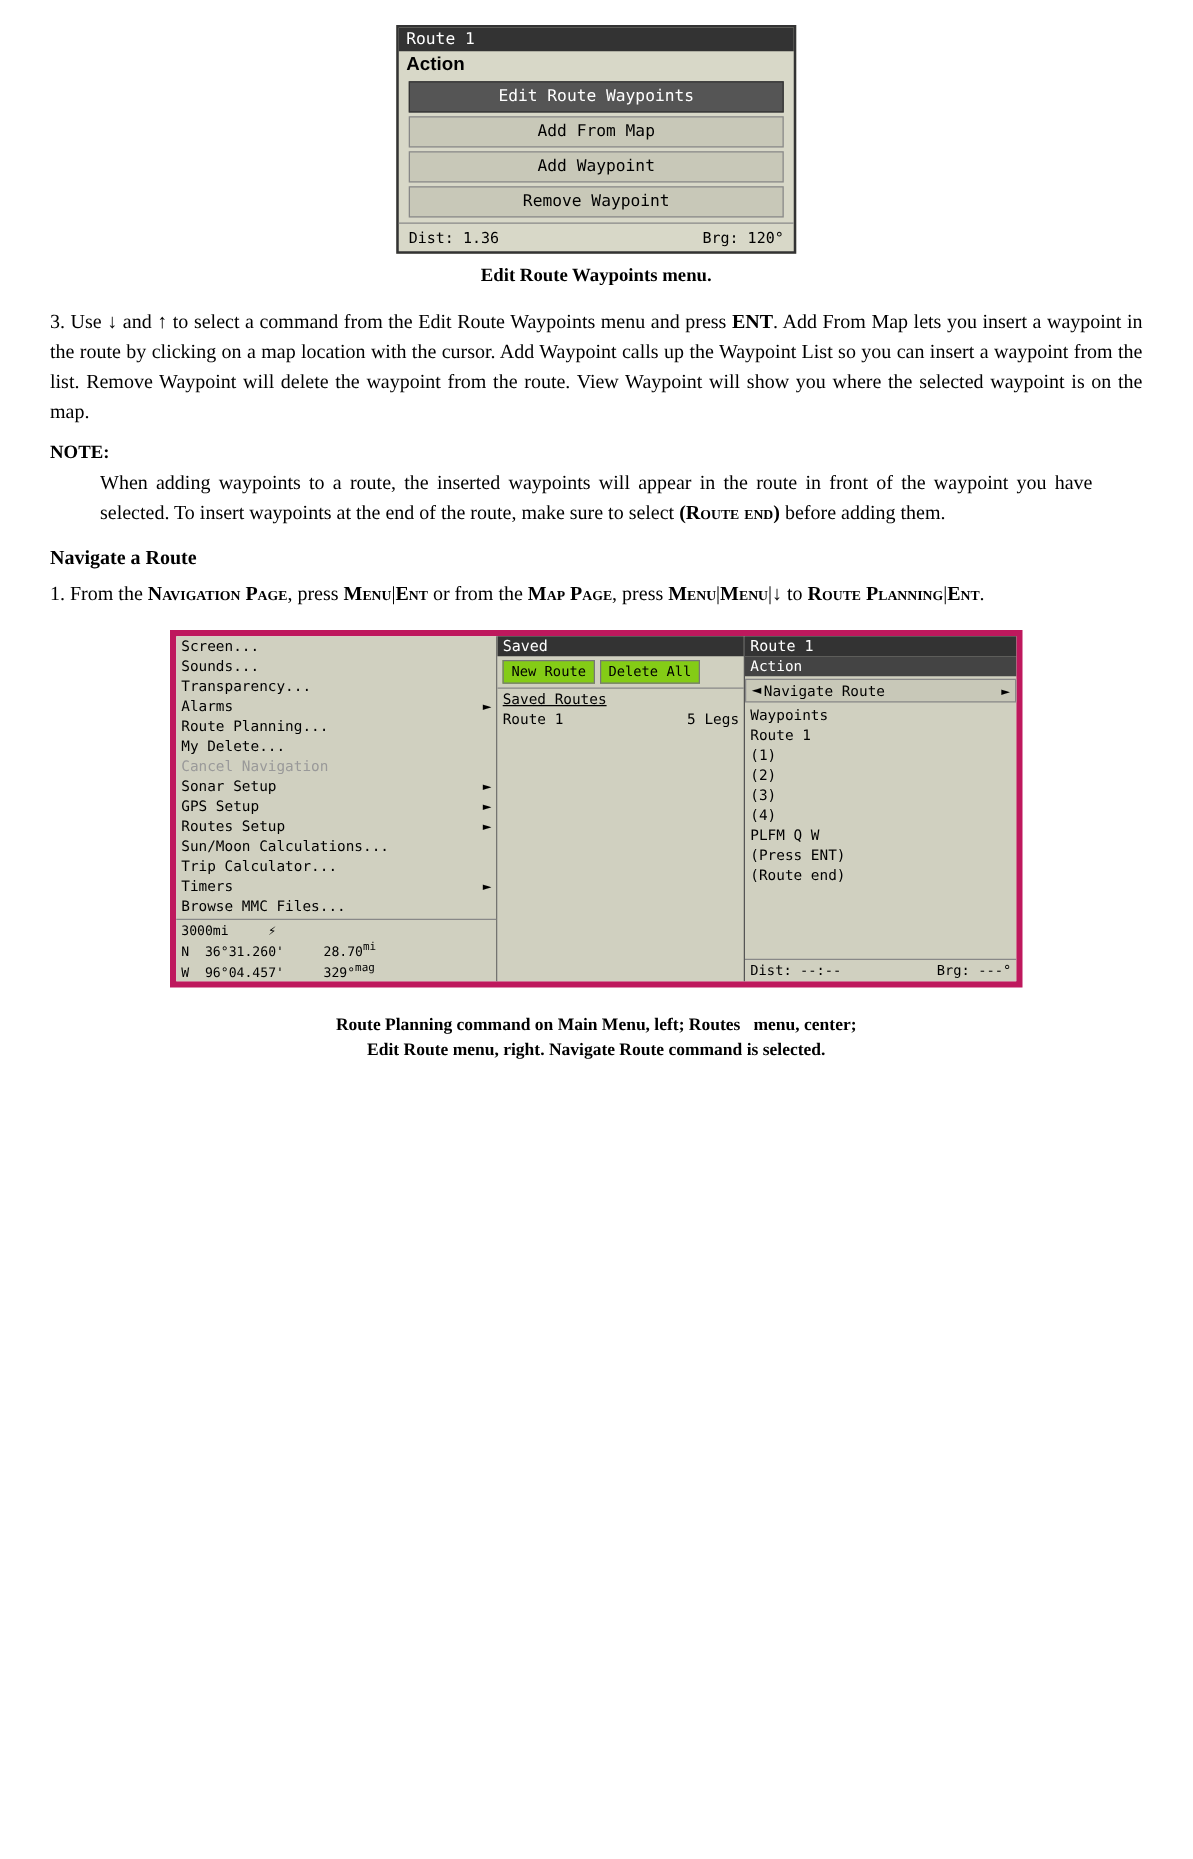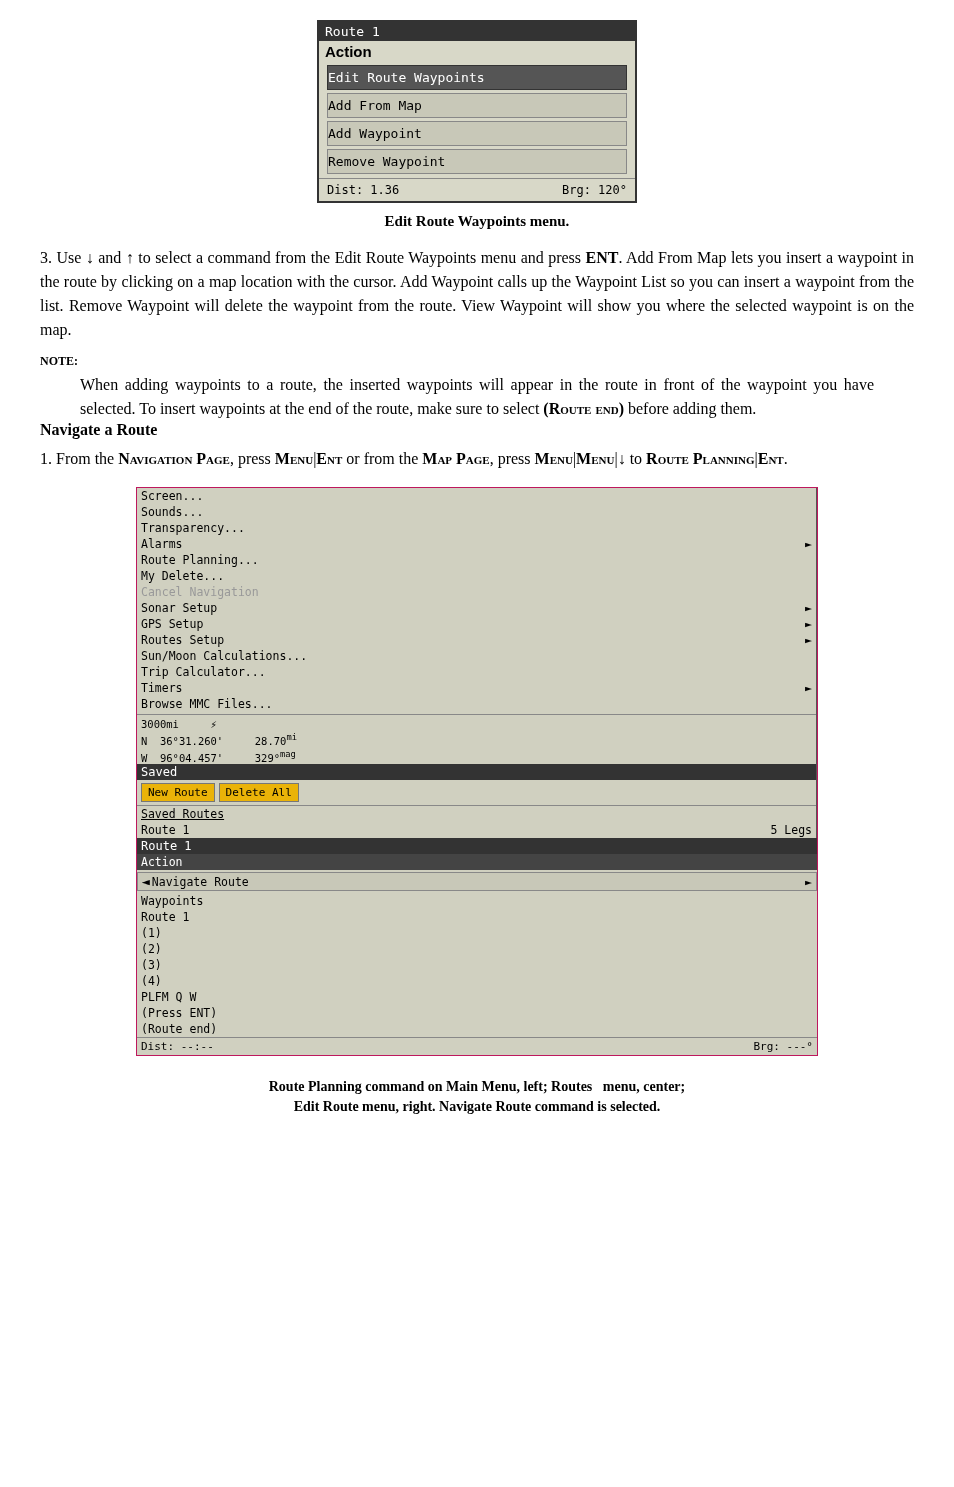"Edit Route Waypoints" .gps-menu-item { text-align: left -> center }
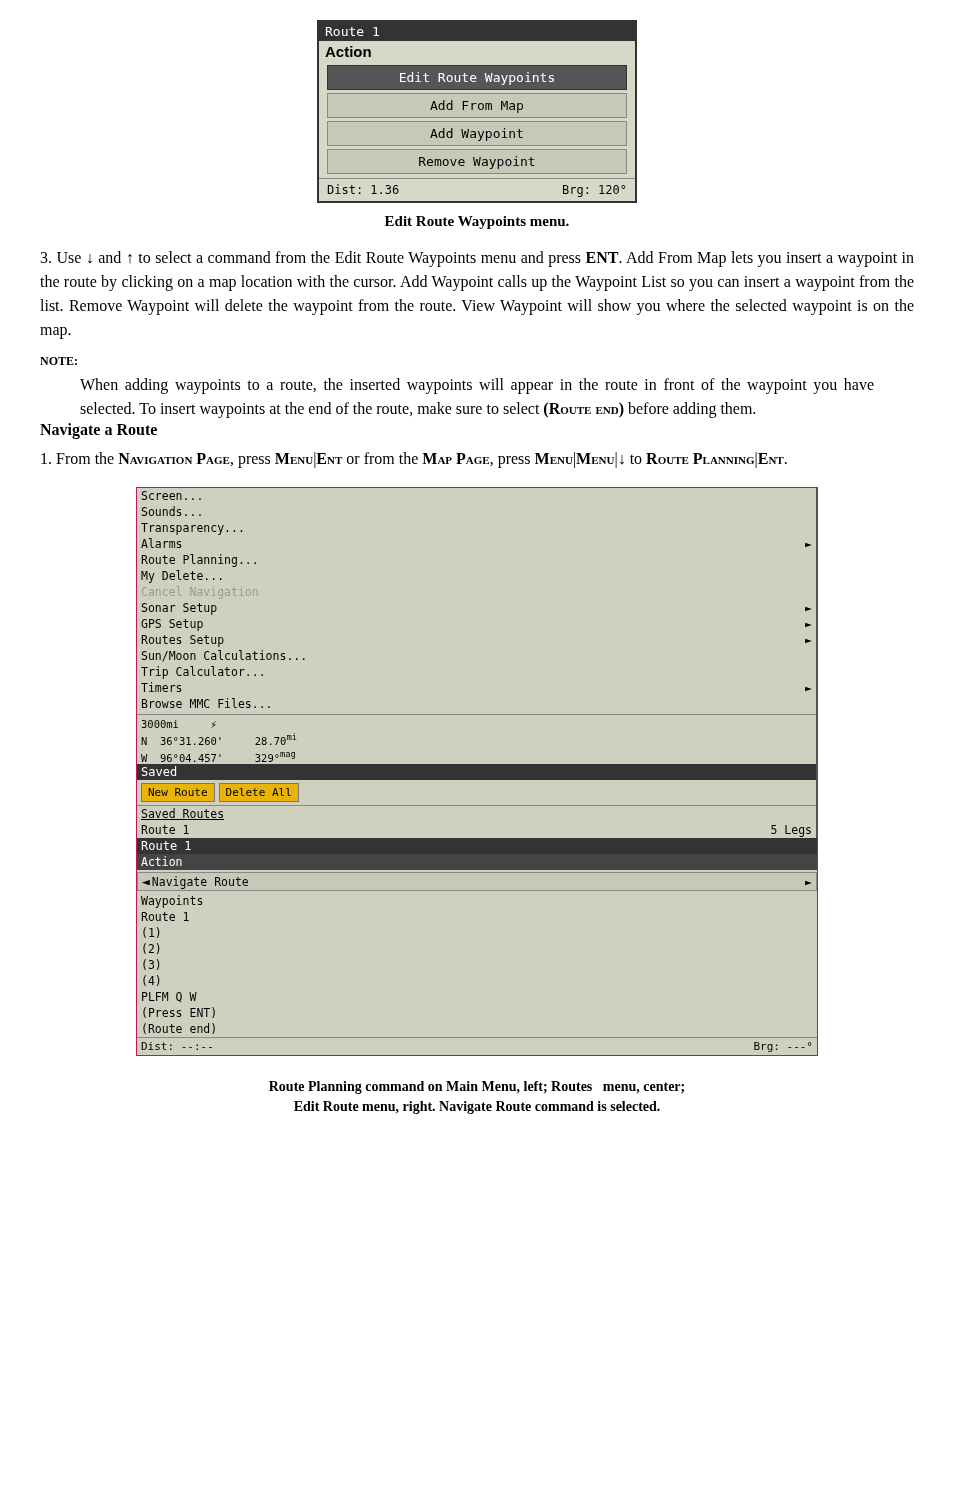"NOTE:" .note-label { font-size: 12px -> 15px }
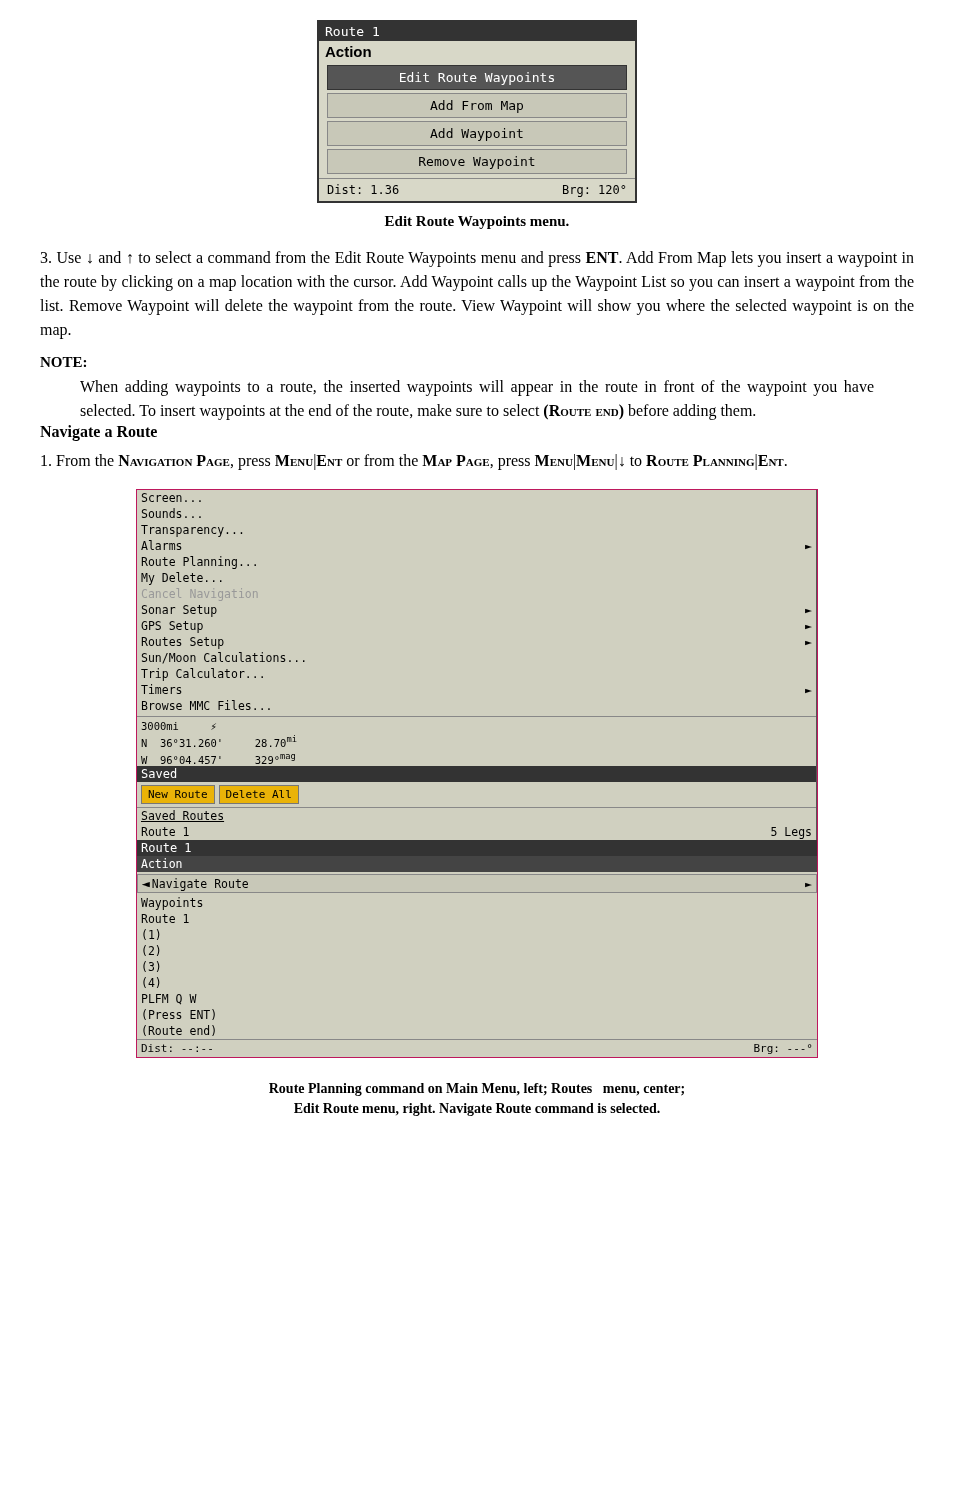"When adding waypoints to a" .note-block { margin: 0 40px 0 40px -> 0 40px 15px 40px }
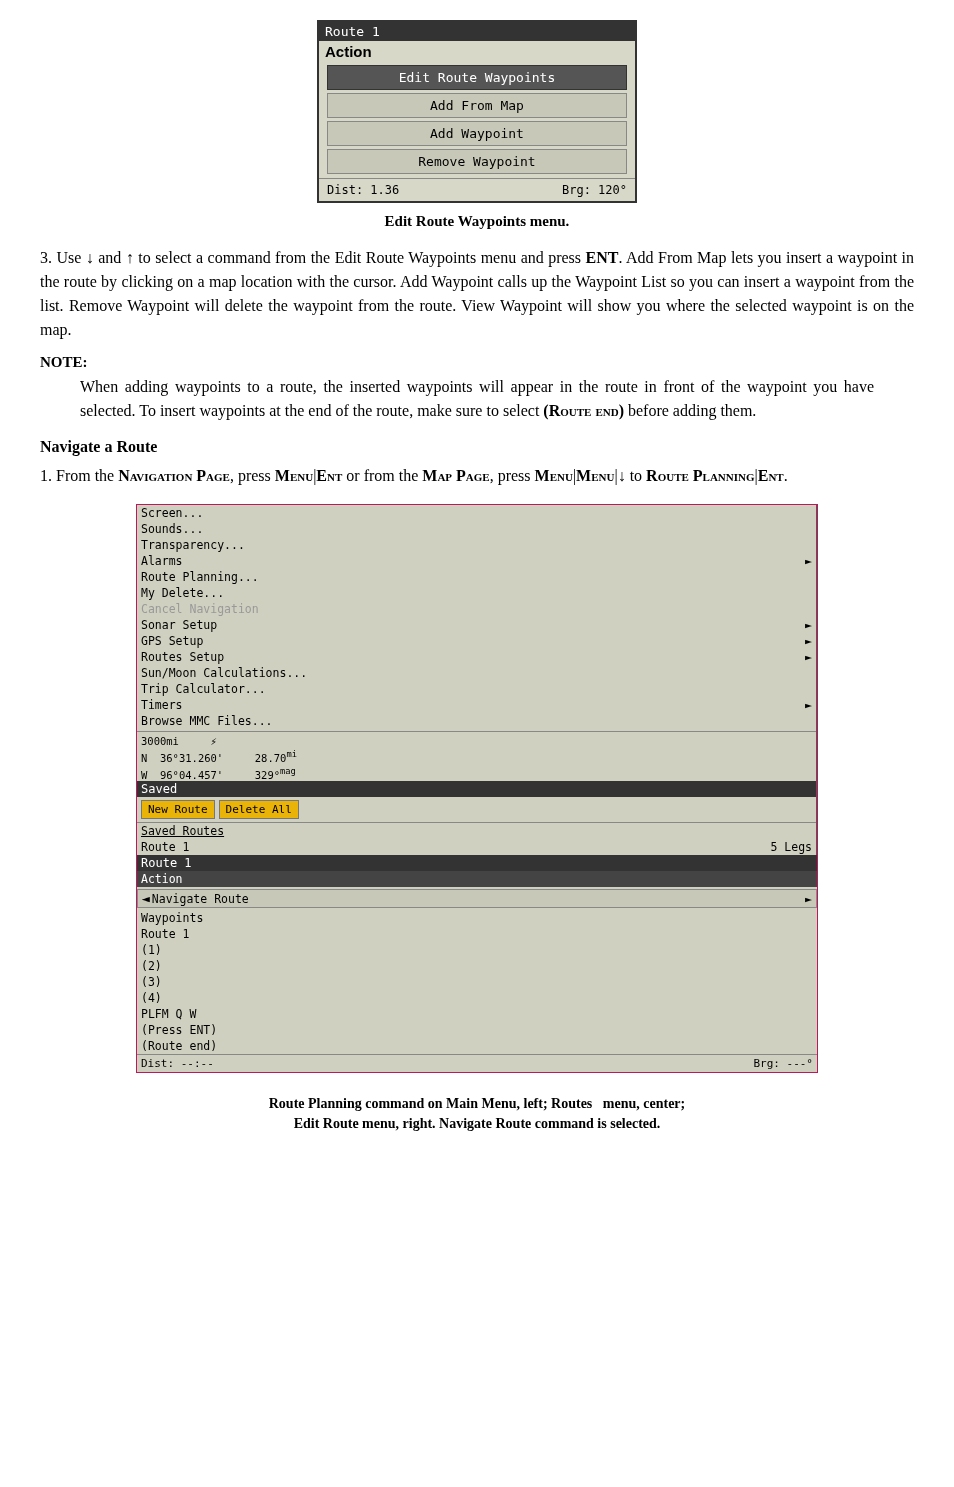"Screen..." .three-panel { border: 1px solid #be185d -> 5px solid #be185d; flex-direction: column -> none }
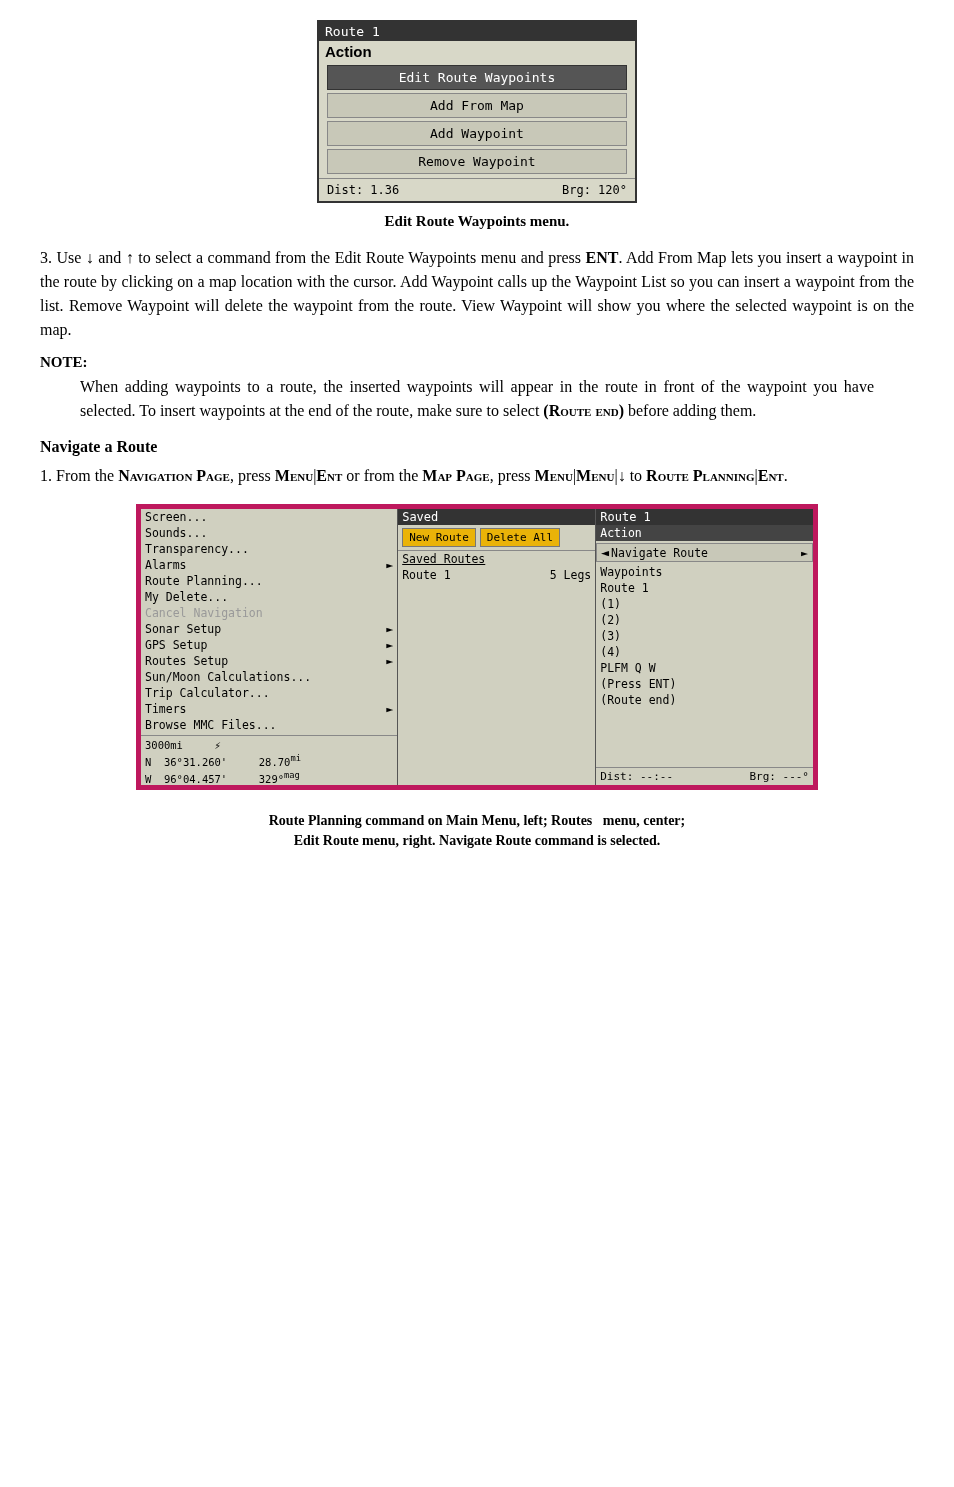"New Route" .toolbar-btn { background: #eab308 -> #84cc16 }
